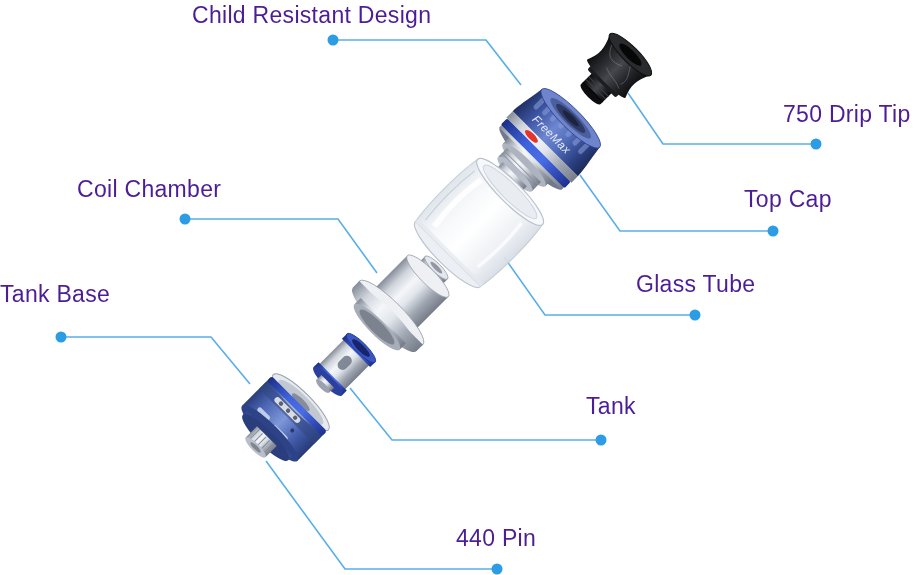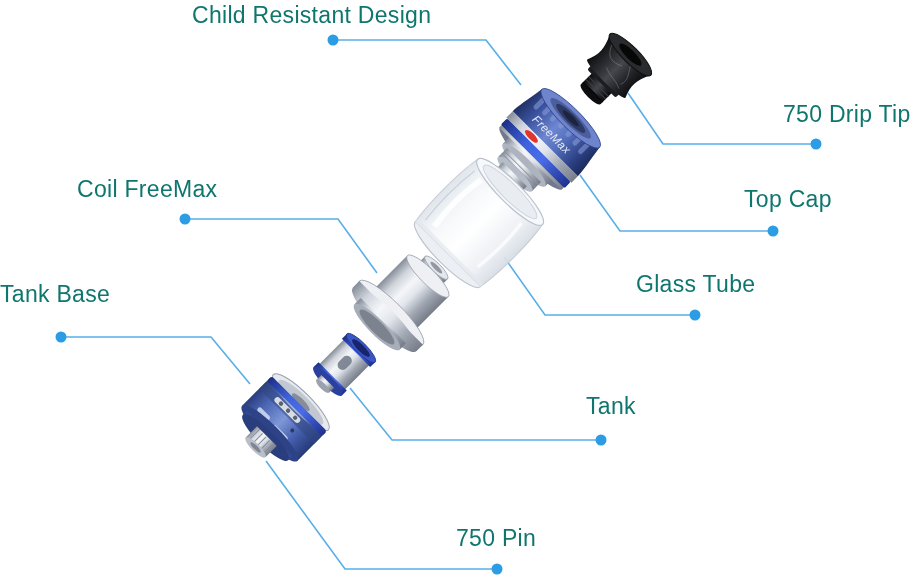"Child Resistant Design" .label { color: #0f766e -> #4c1d95 }
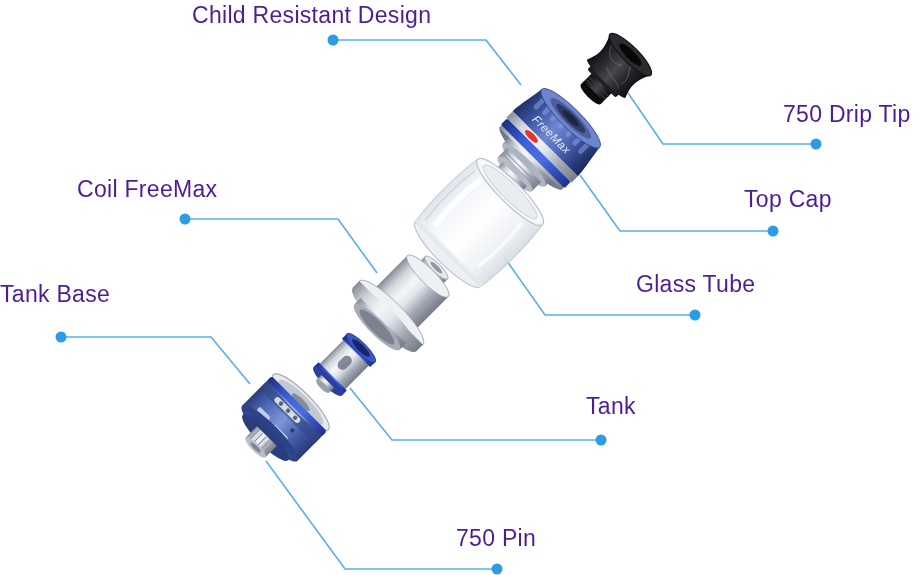"Coil FreeMax" div.label { text: FreeMax -> Chamber }
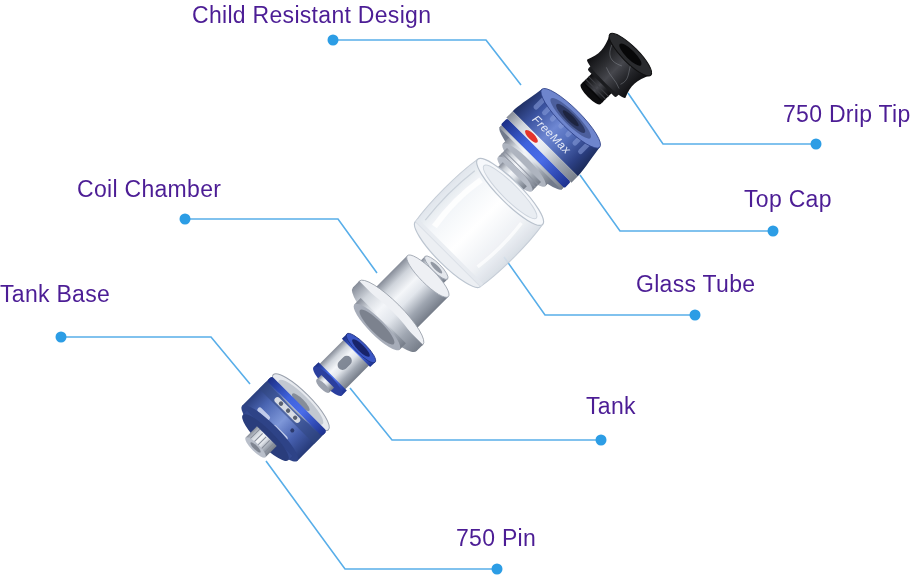"750 Pin" div.label { text: 750 -> 440 }
